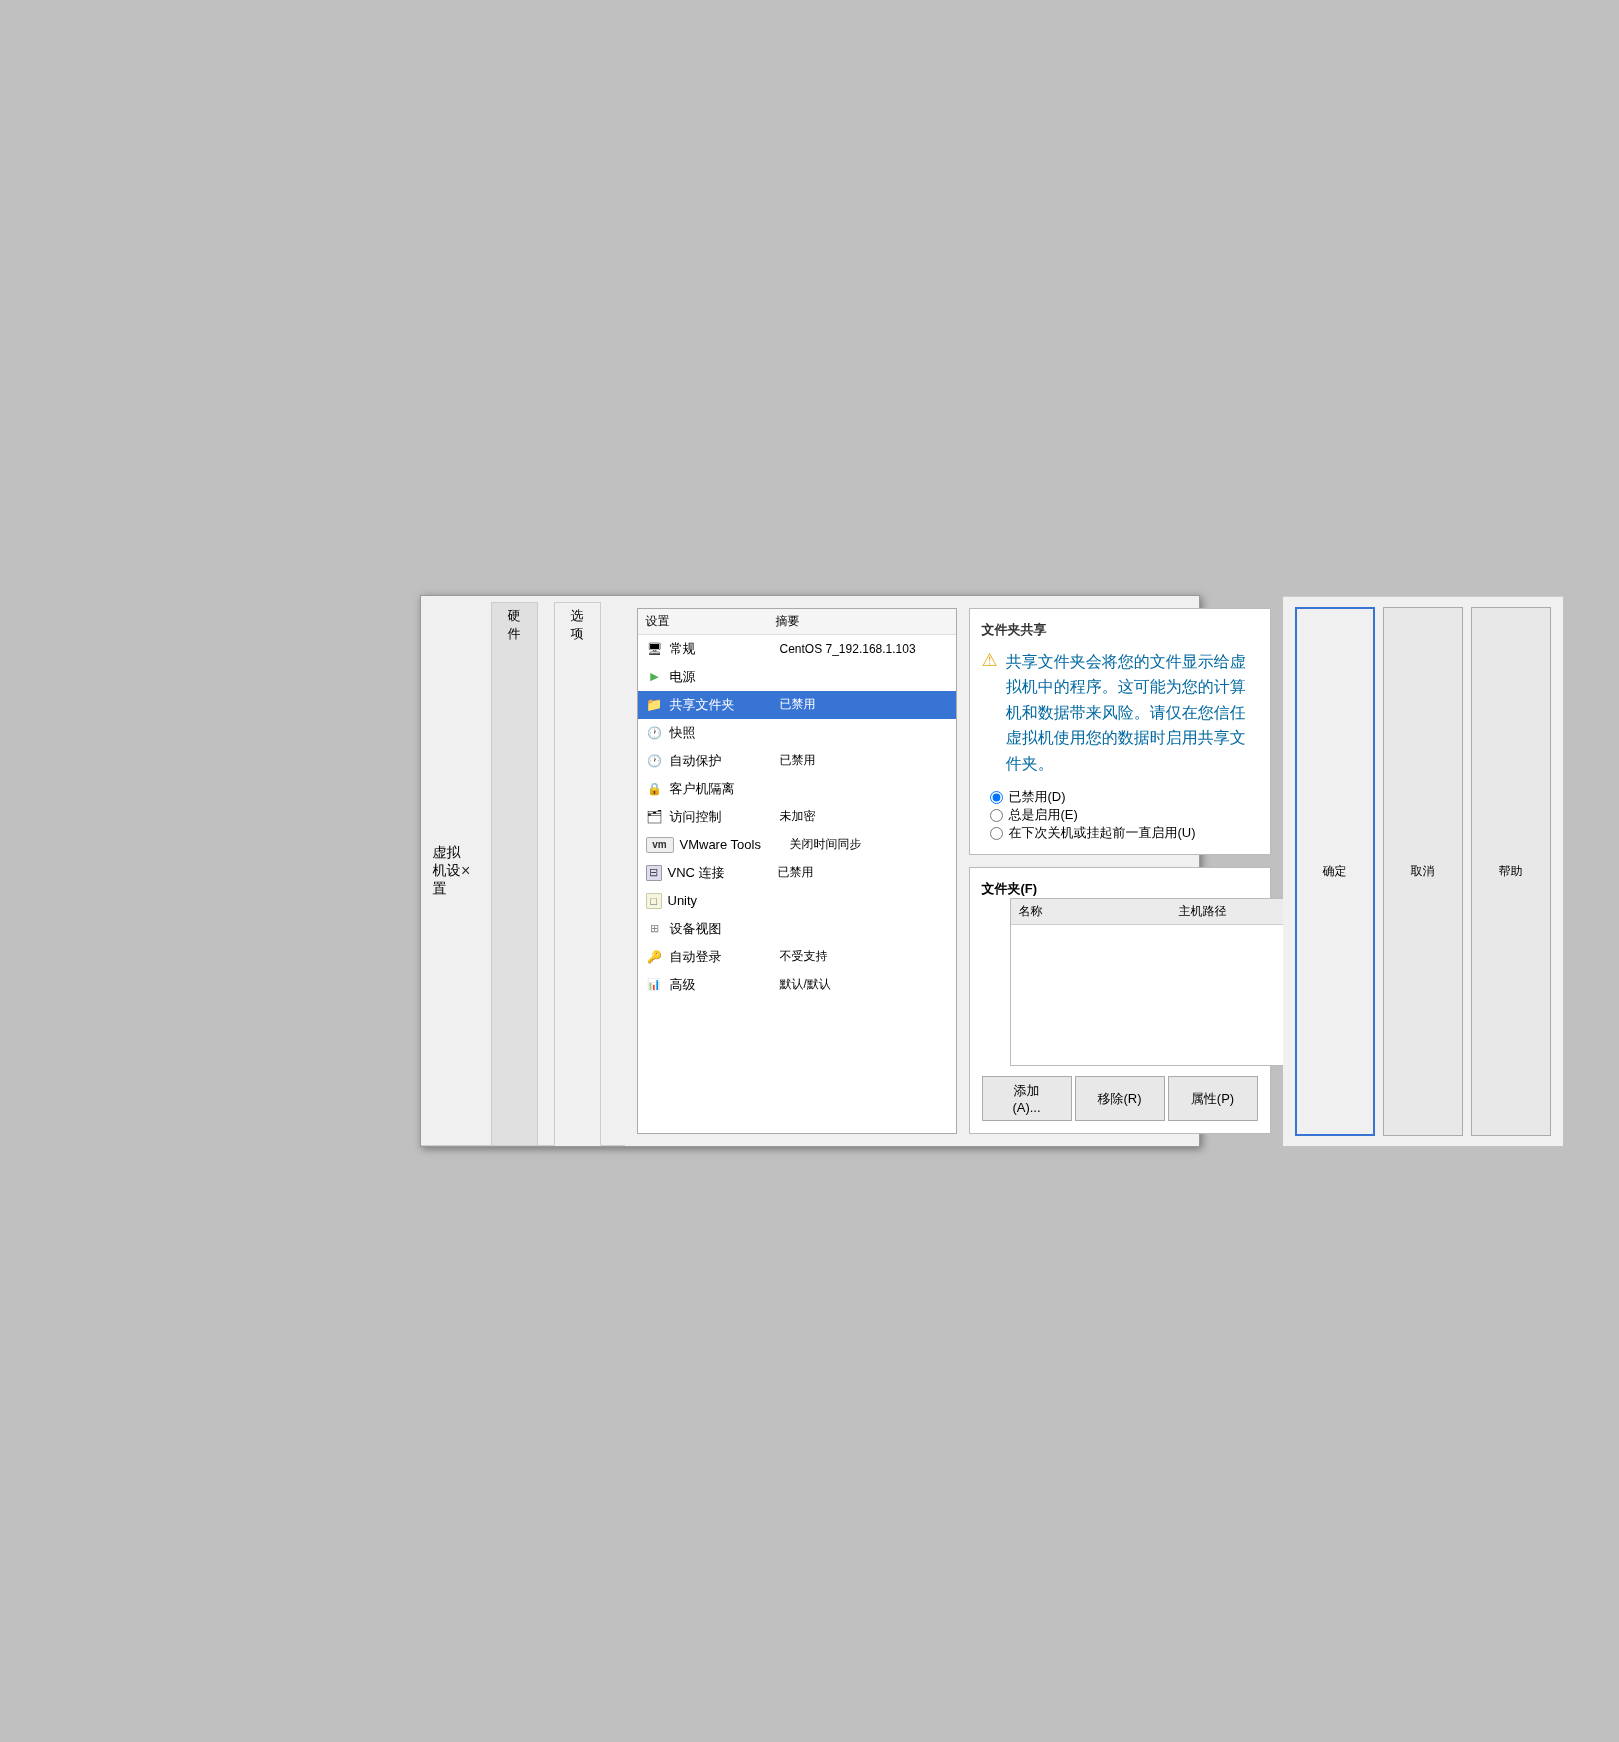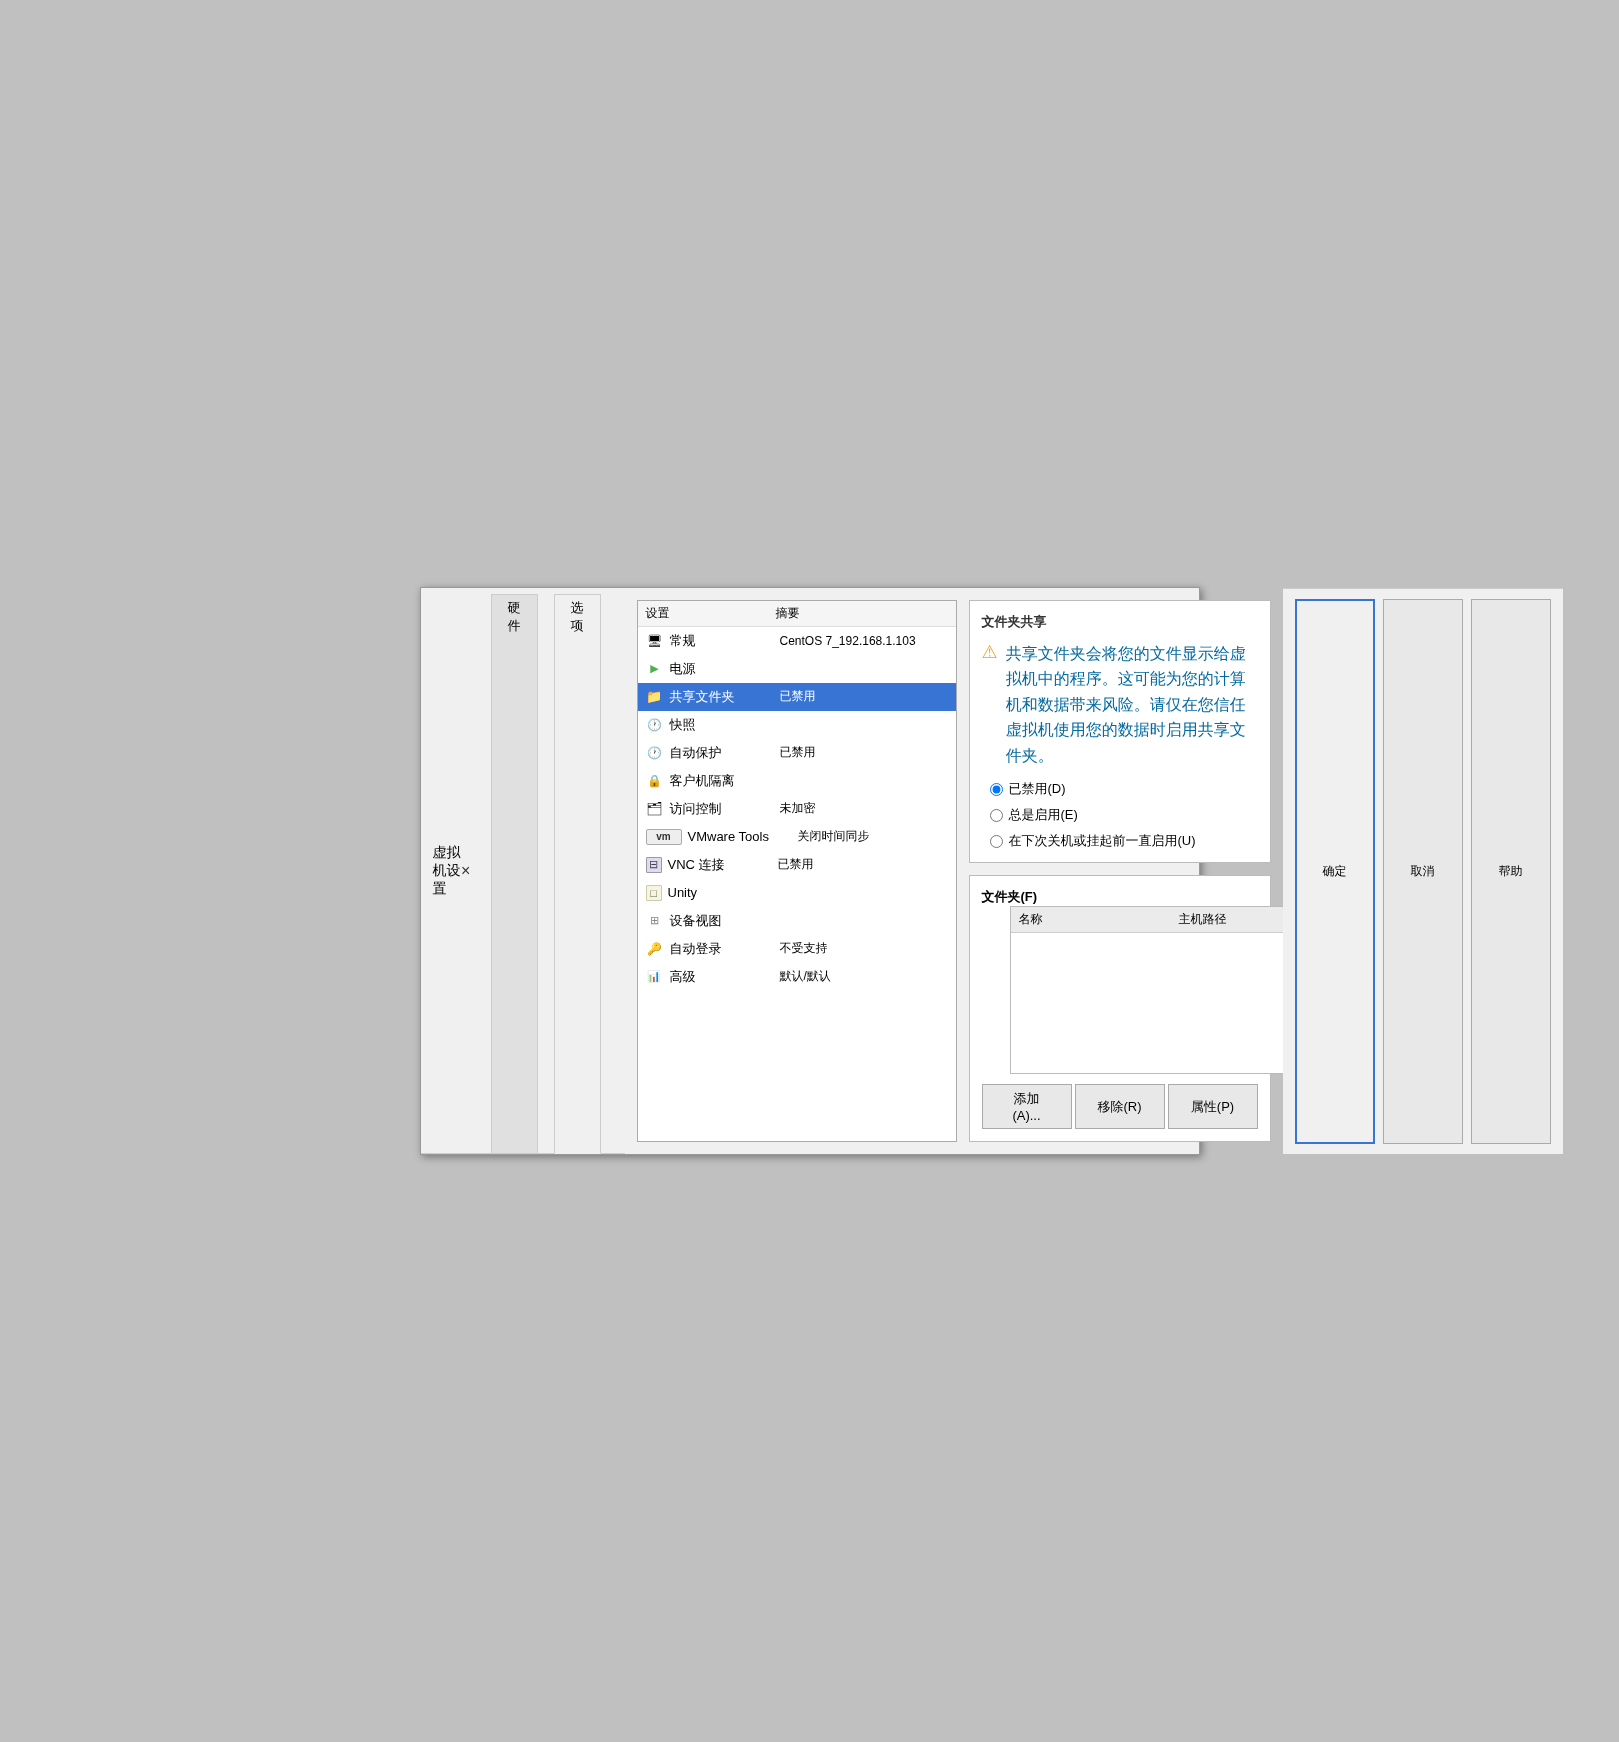"已禁用(D)" .radio-group { gap: 8px -> 0 }
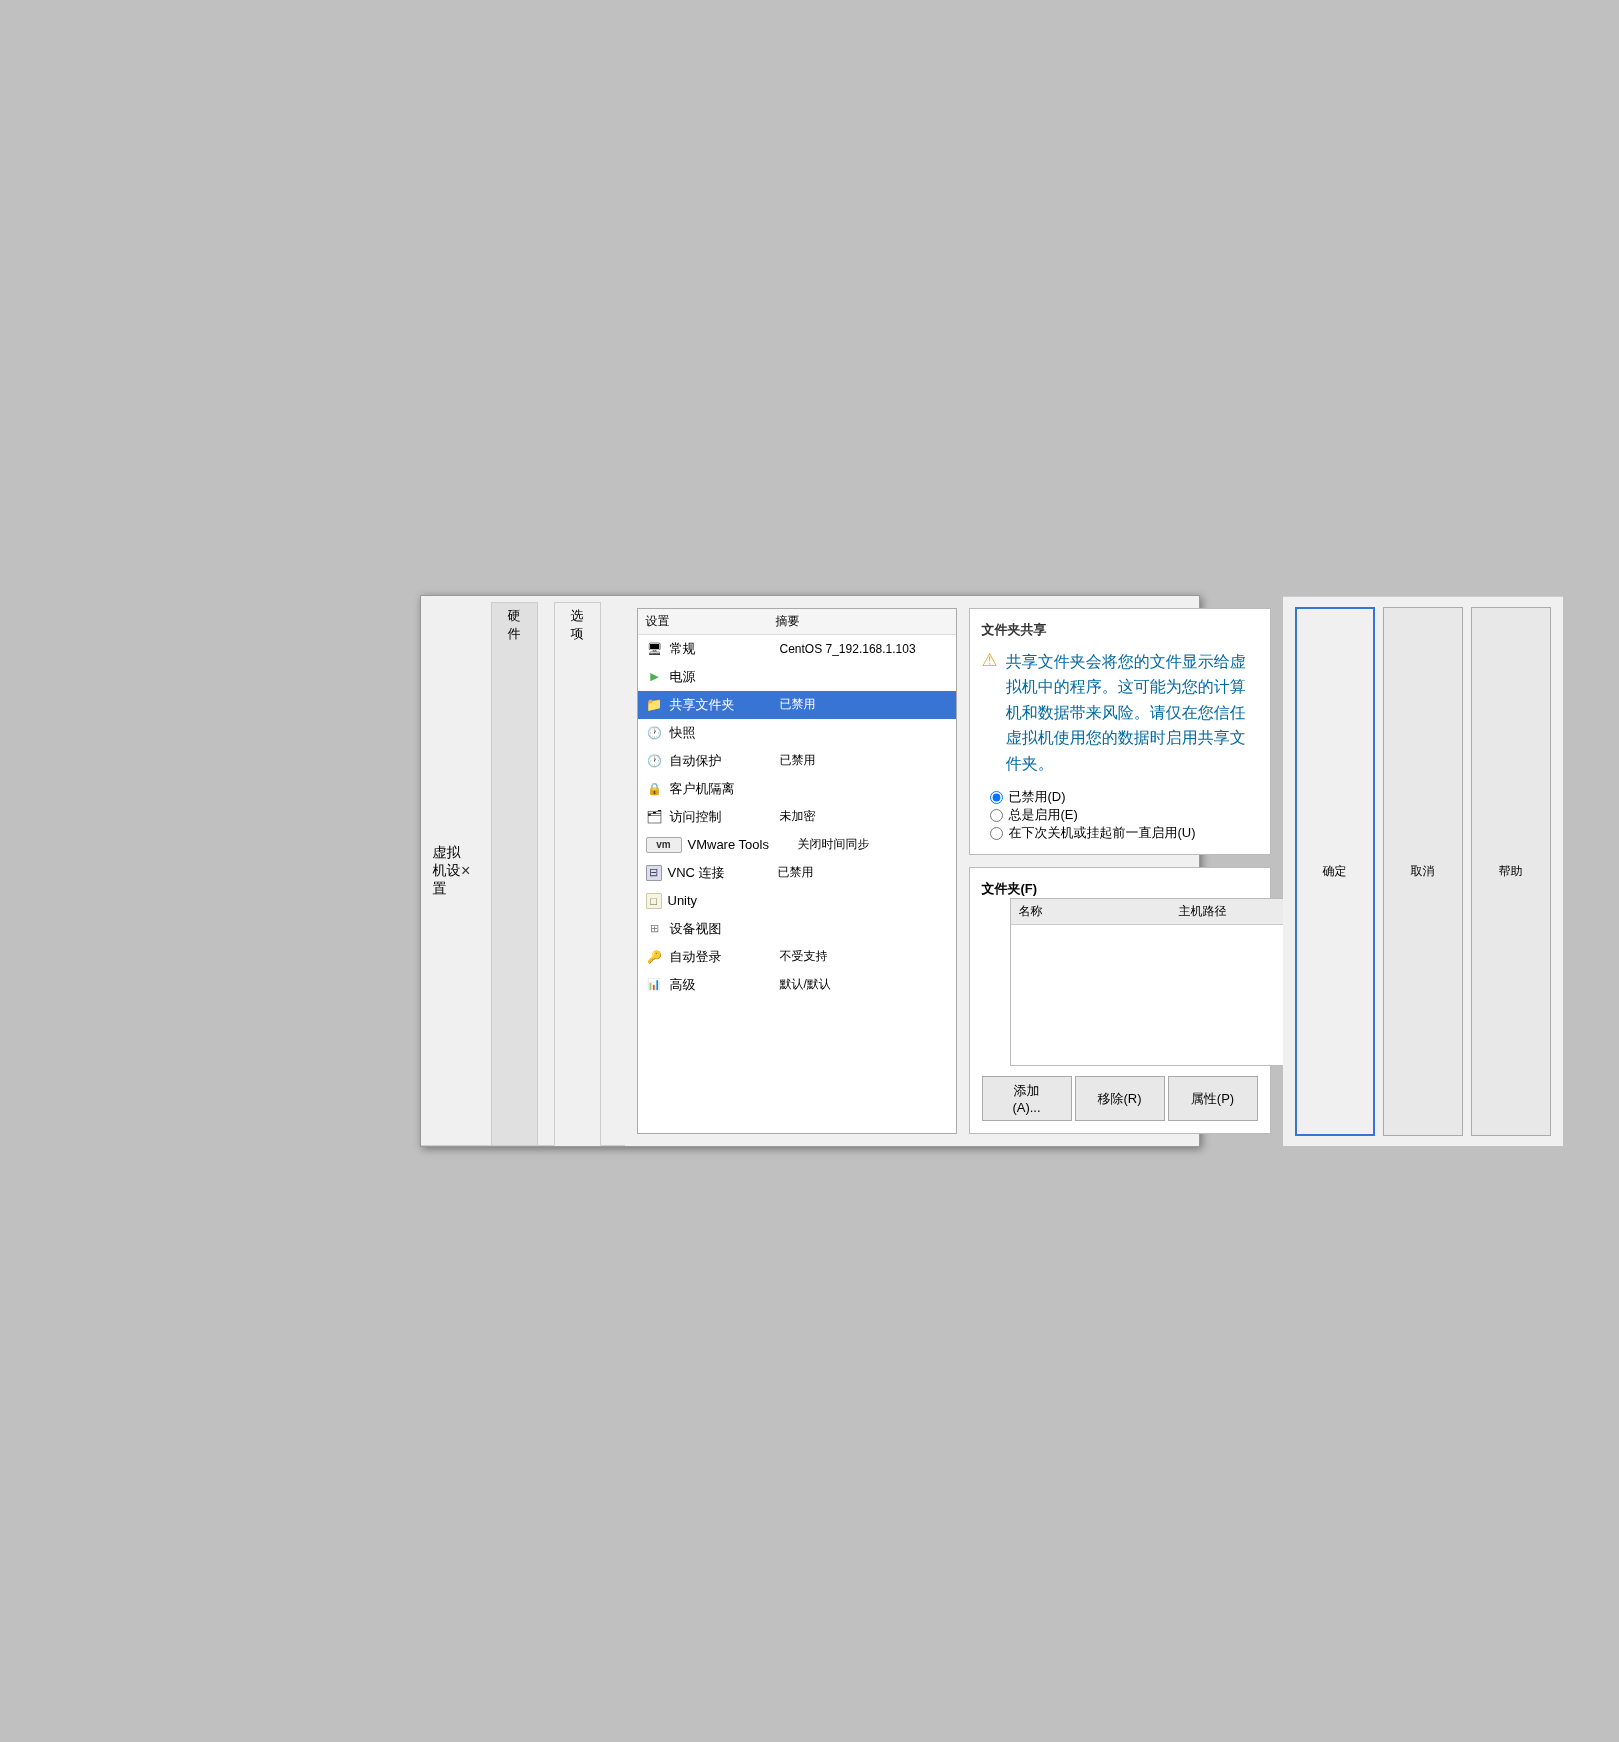"vm" span.item-icon { width: 36px -> 28px }
